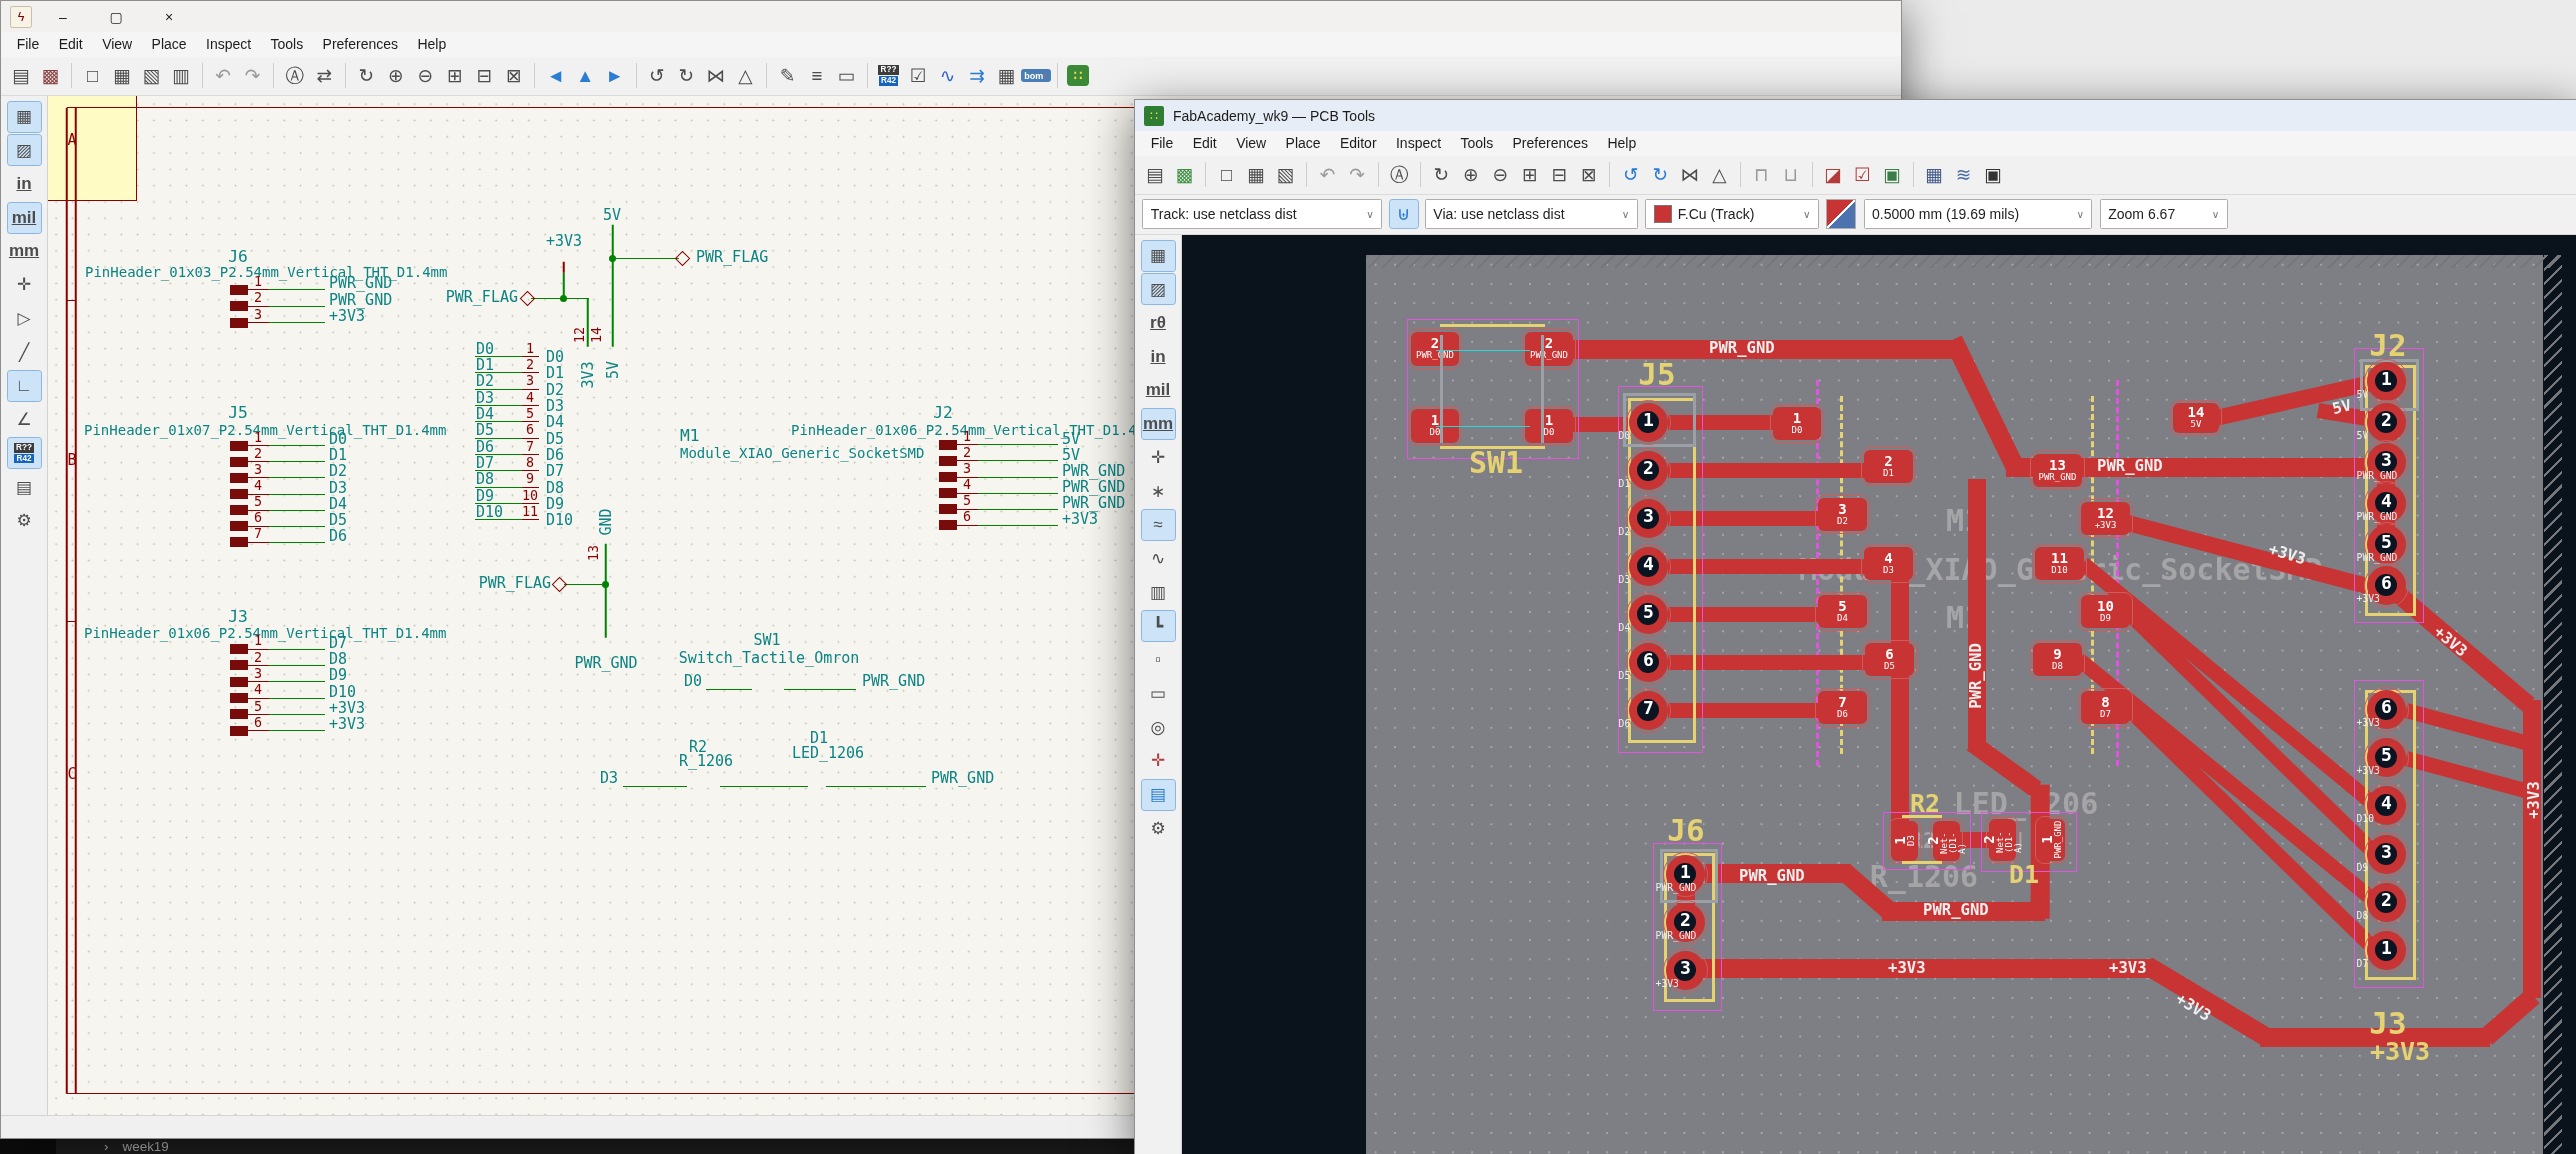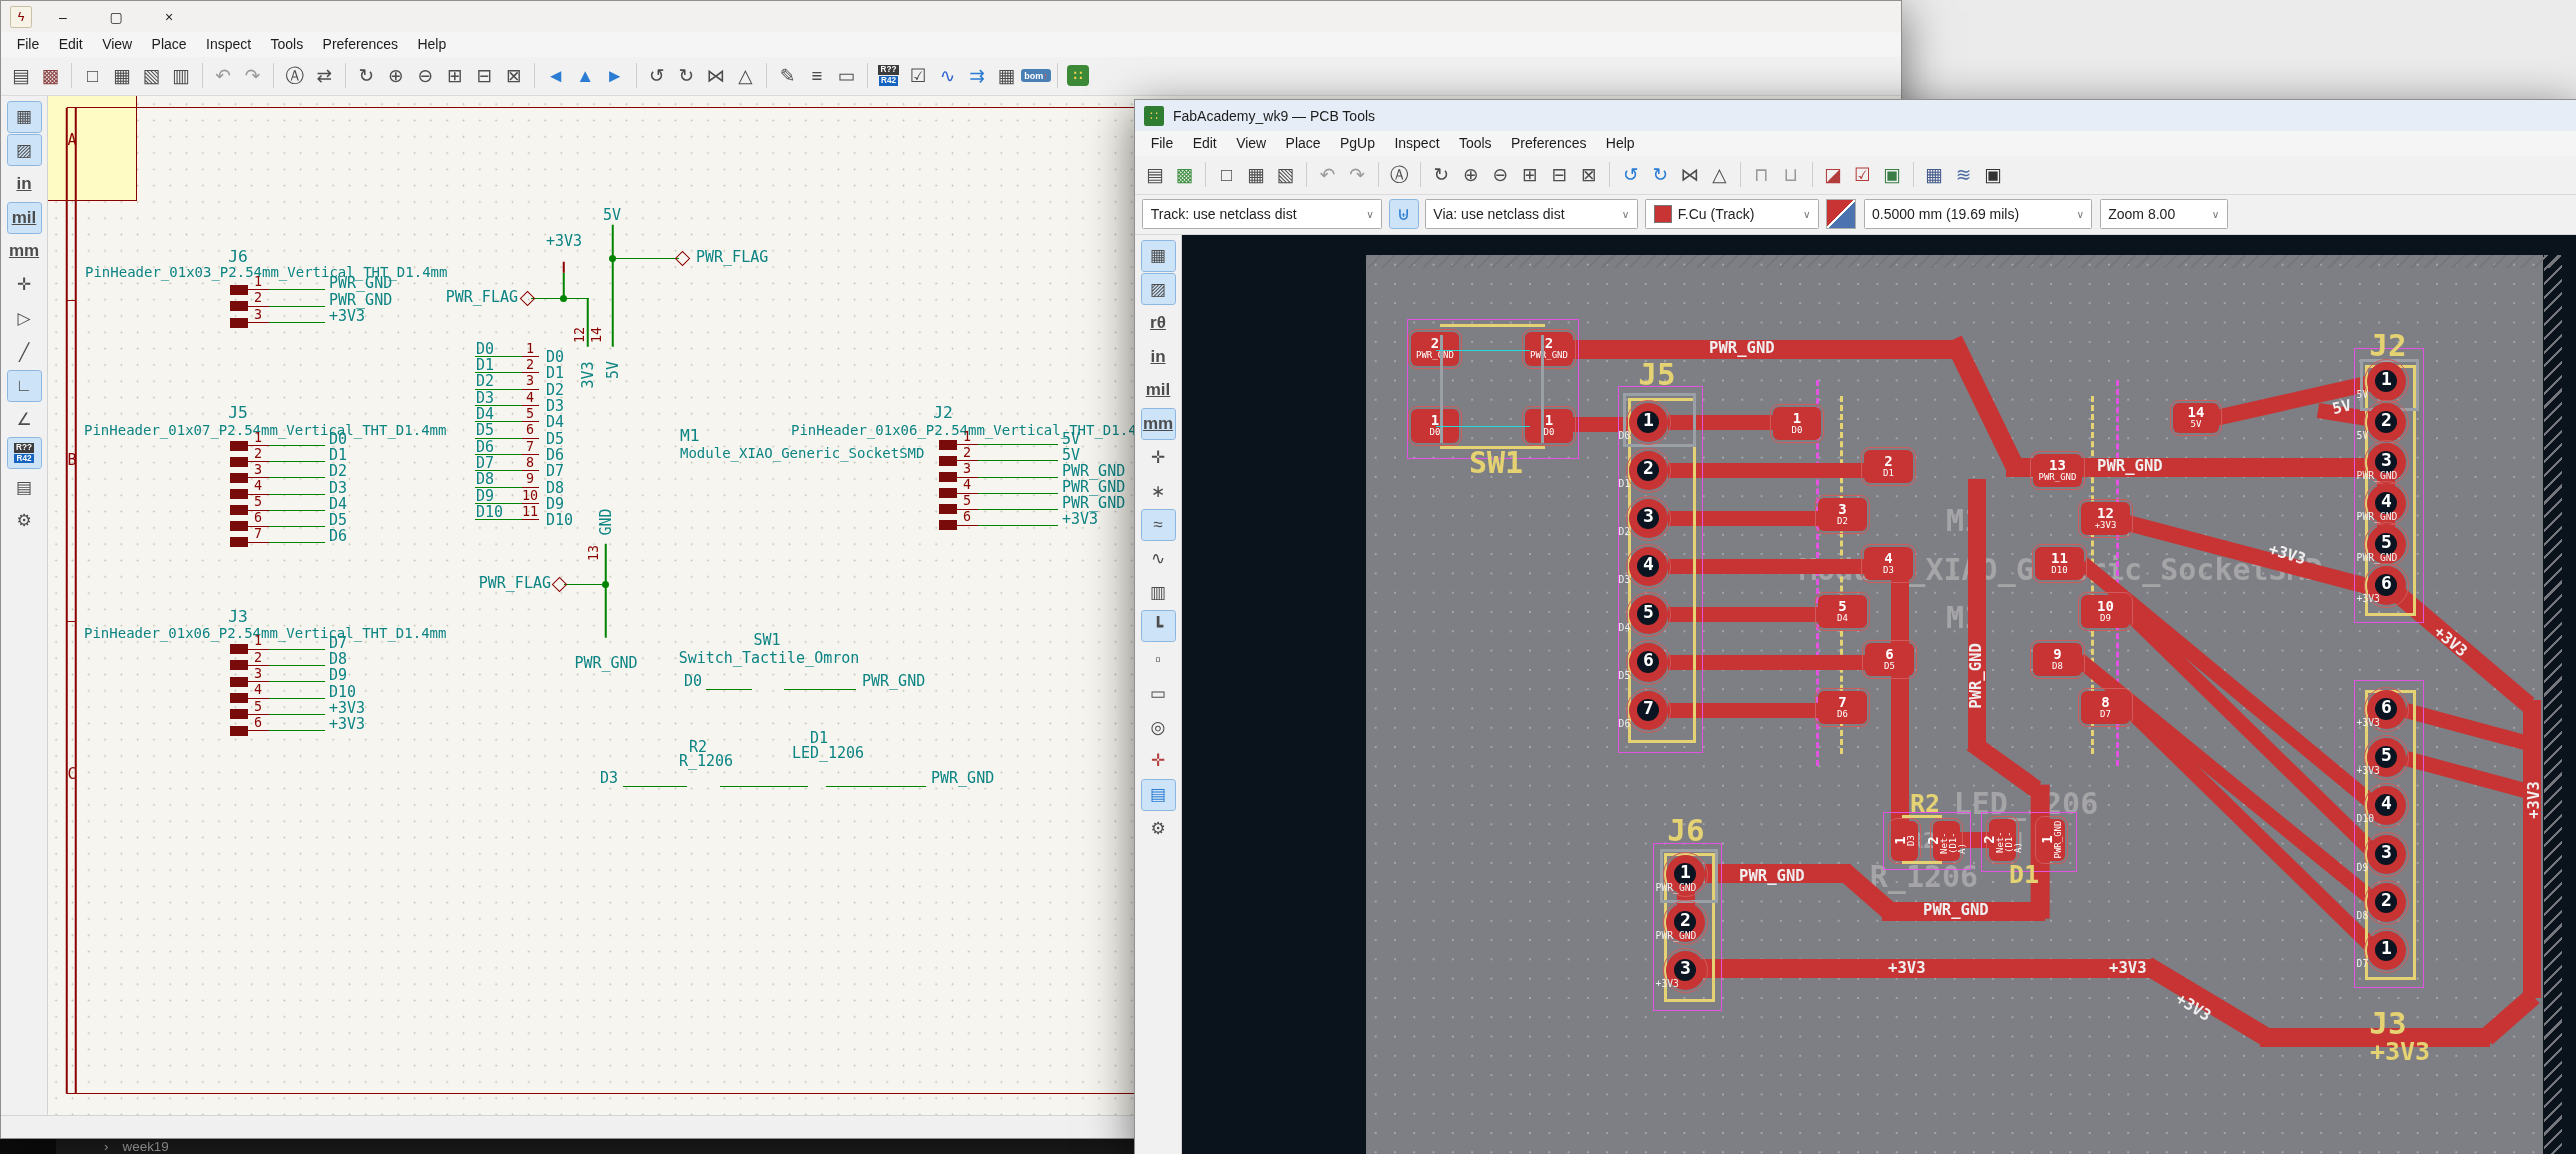"PgUp" span.menu-item { text: PgUp -> Editor }
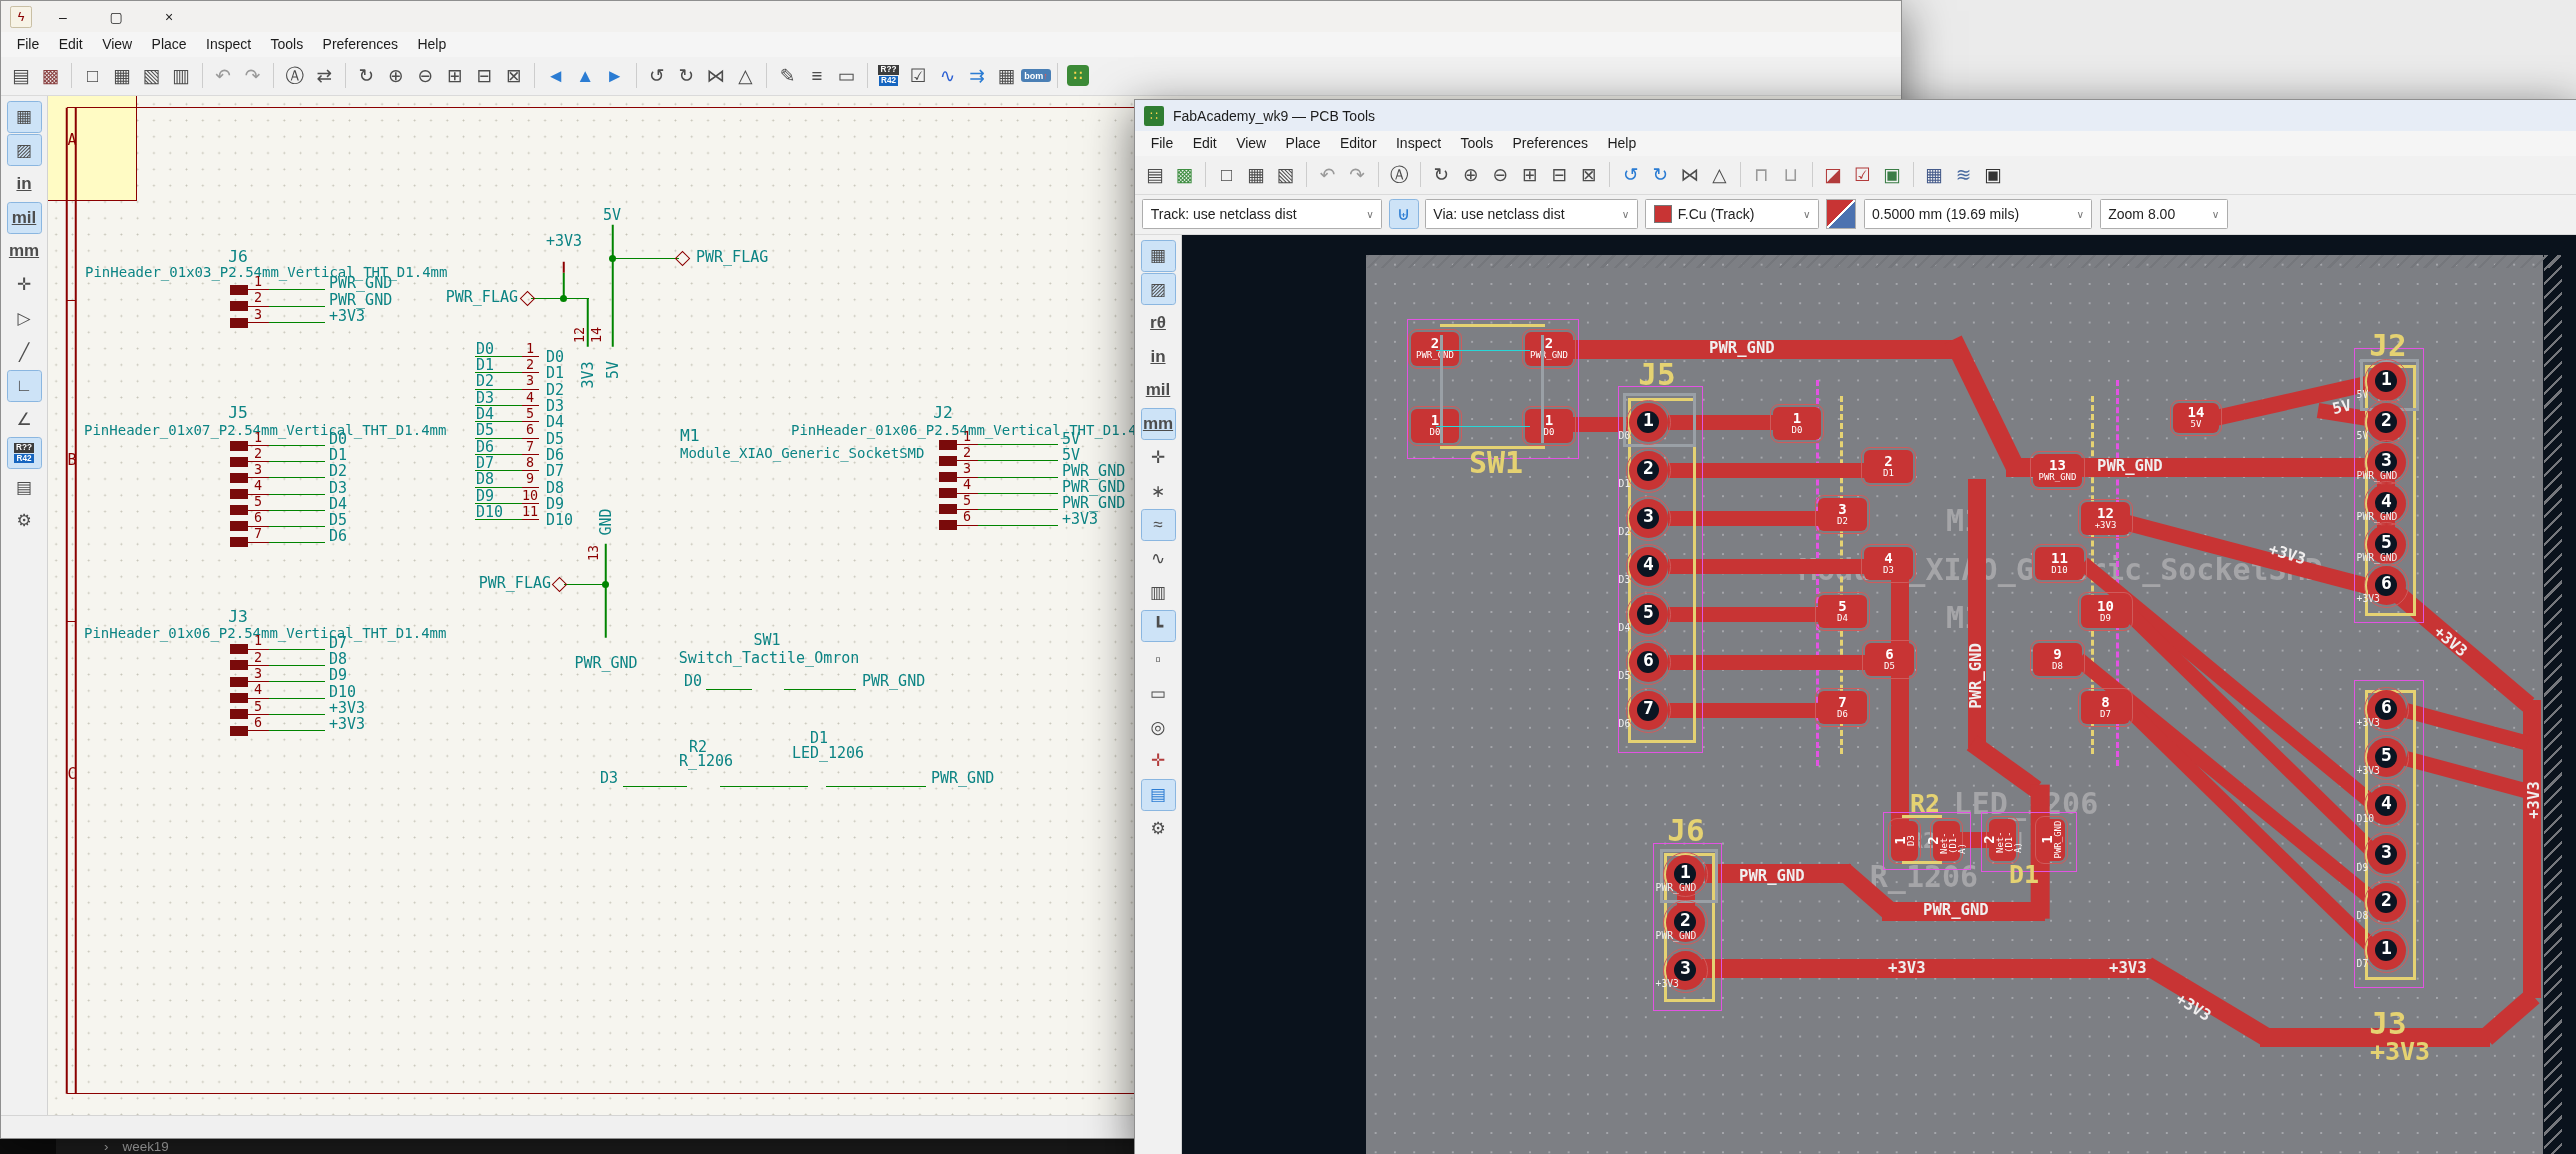"Zoom 8.00" span { text: 8.00 -> 6.67 }
